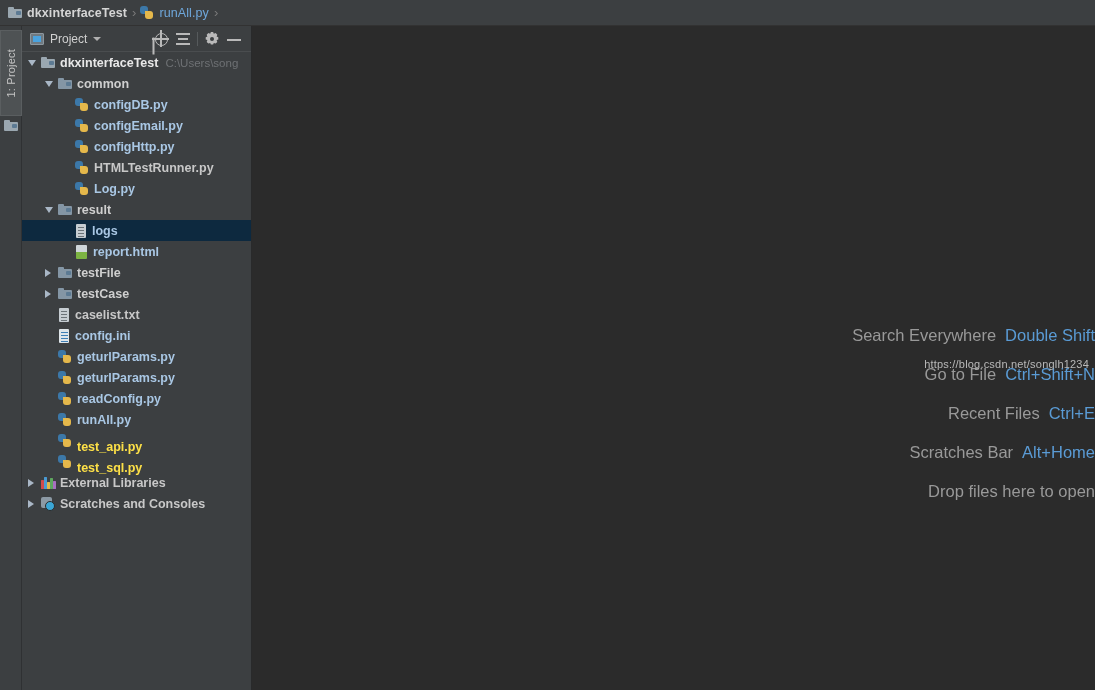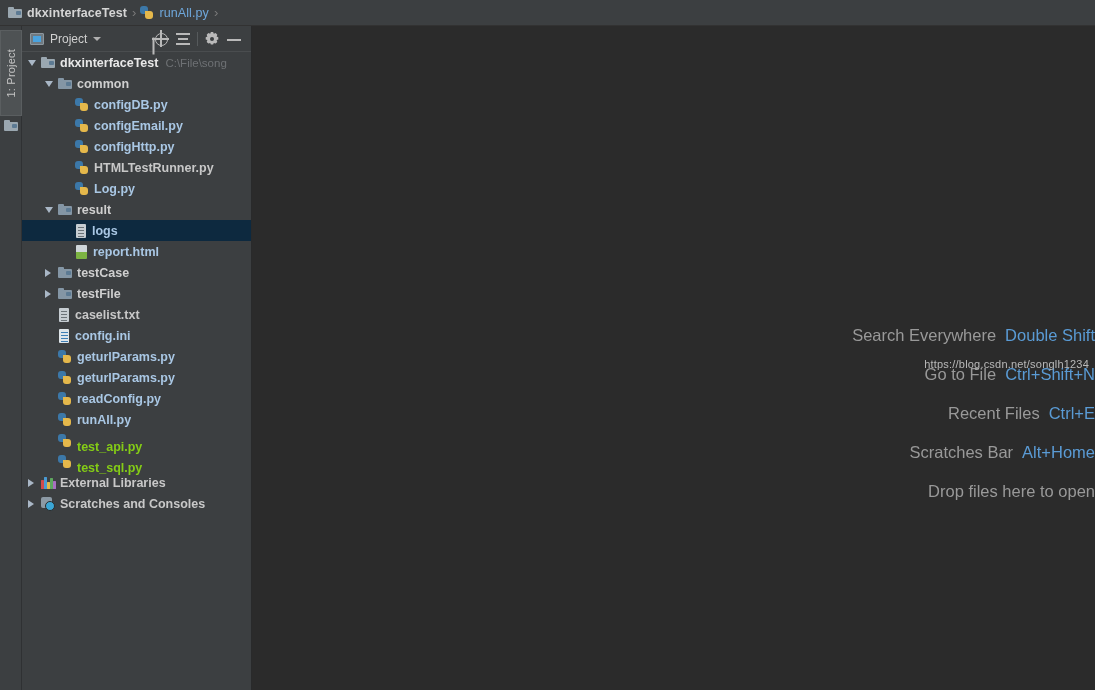"C:\File\song" span.path-hint { text: File -> Users }
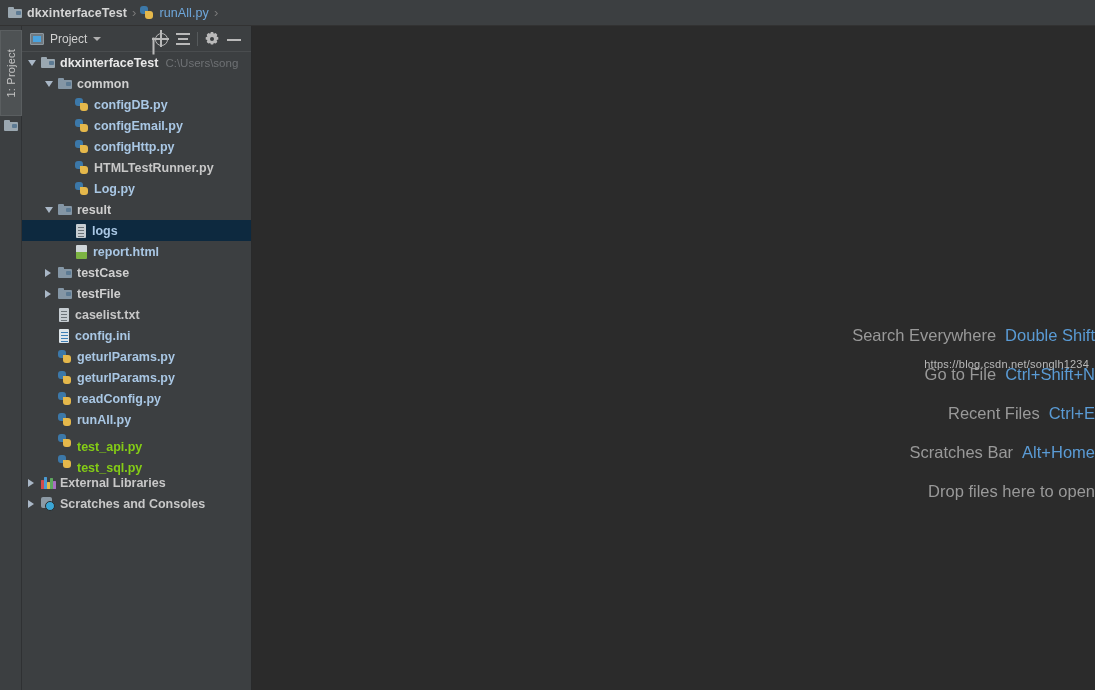"testCase" div.node { order: before "testFile" -> after "testFile" }
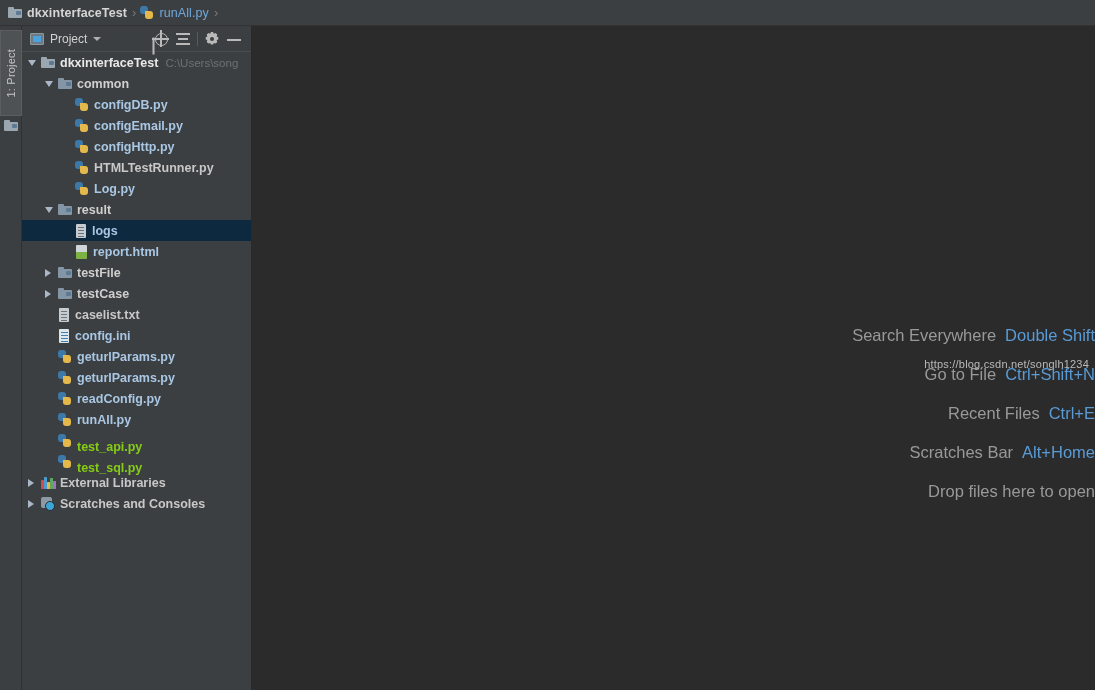"test_api.py" .label.green { color: #84cc16 -> #fde047 }
